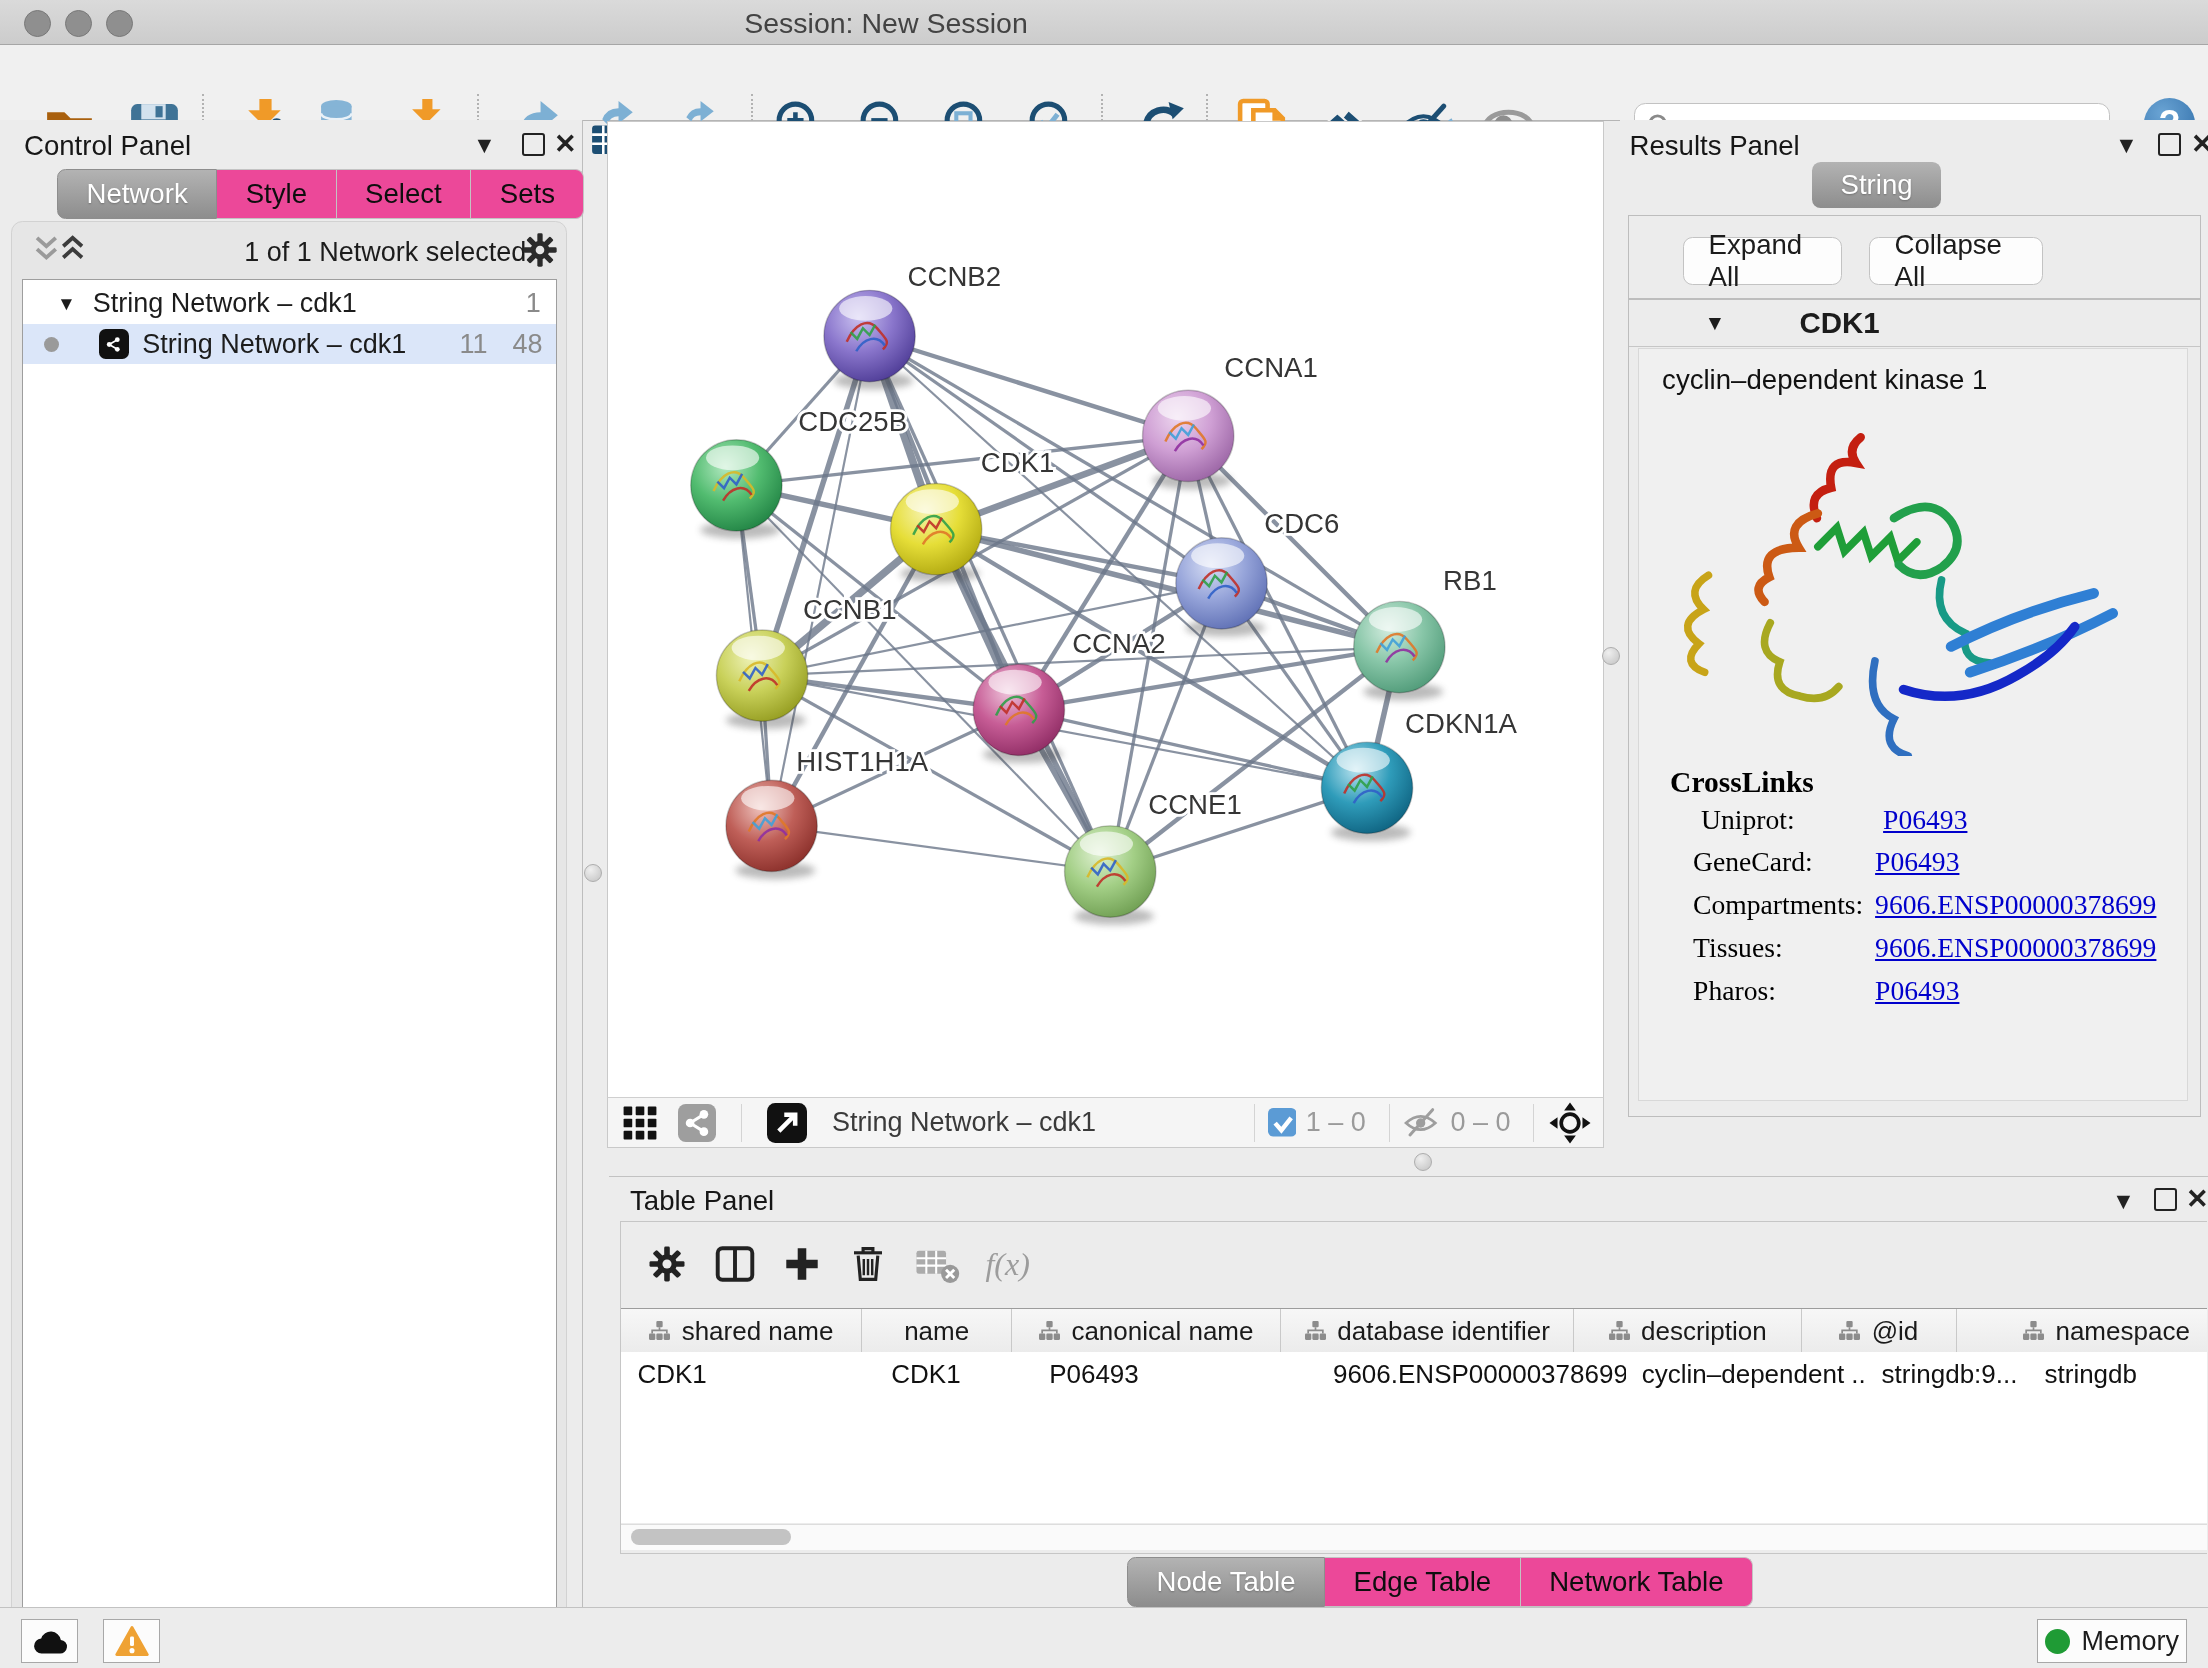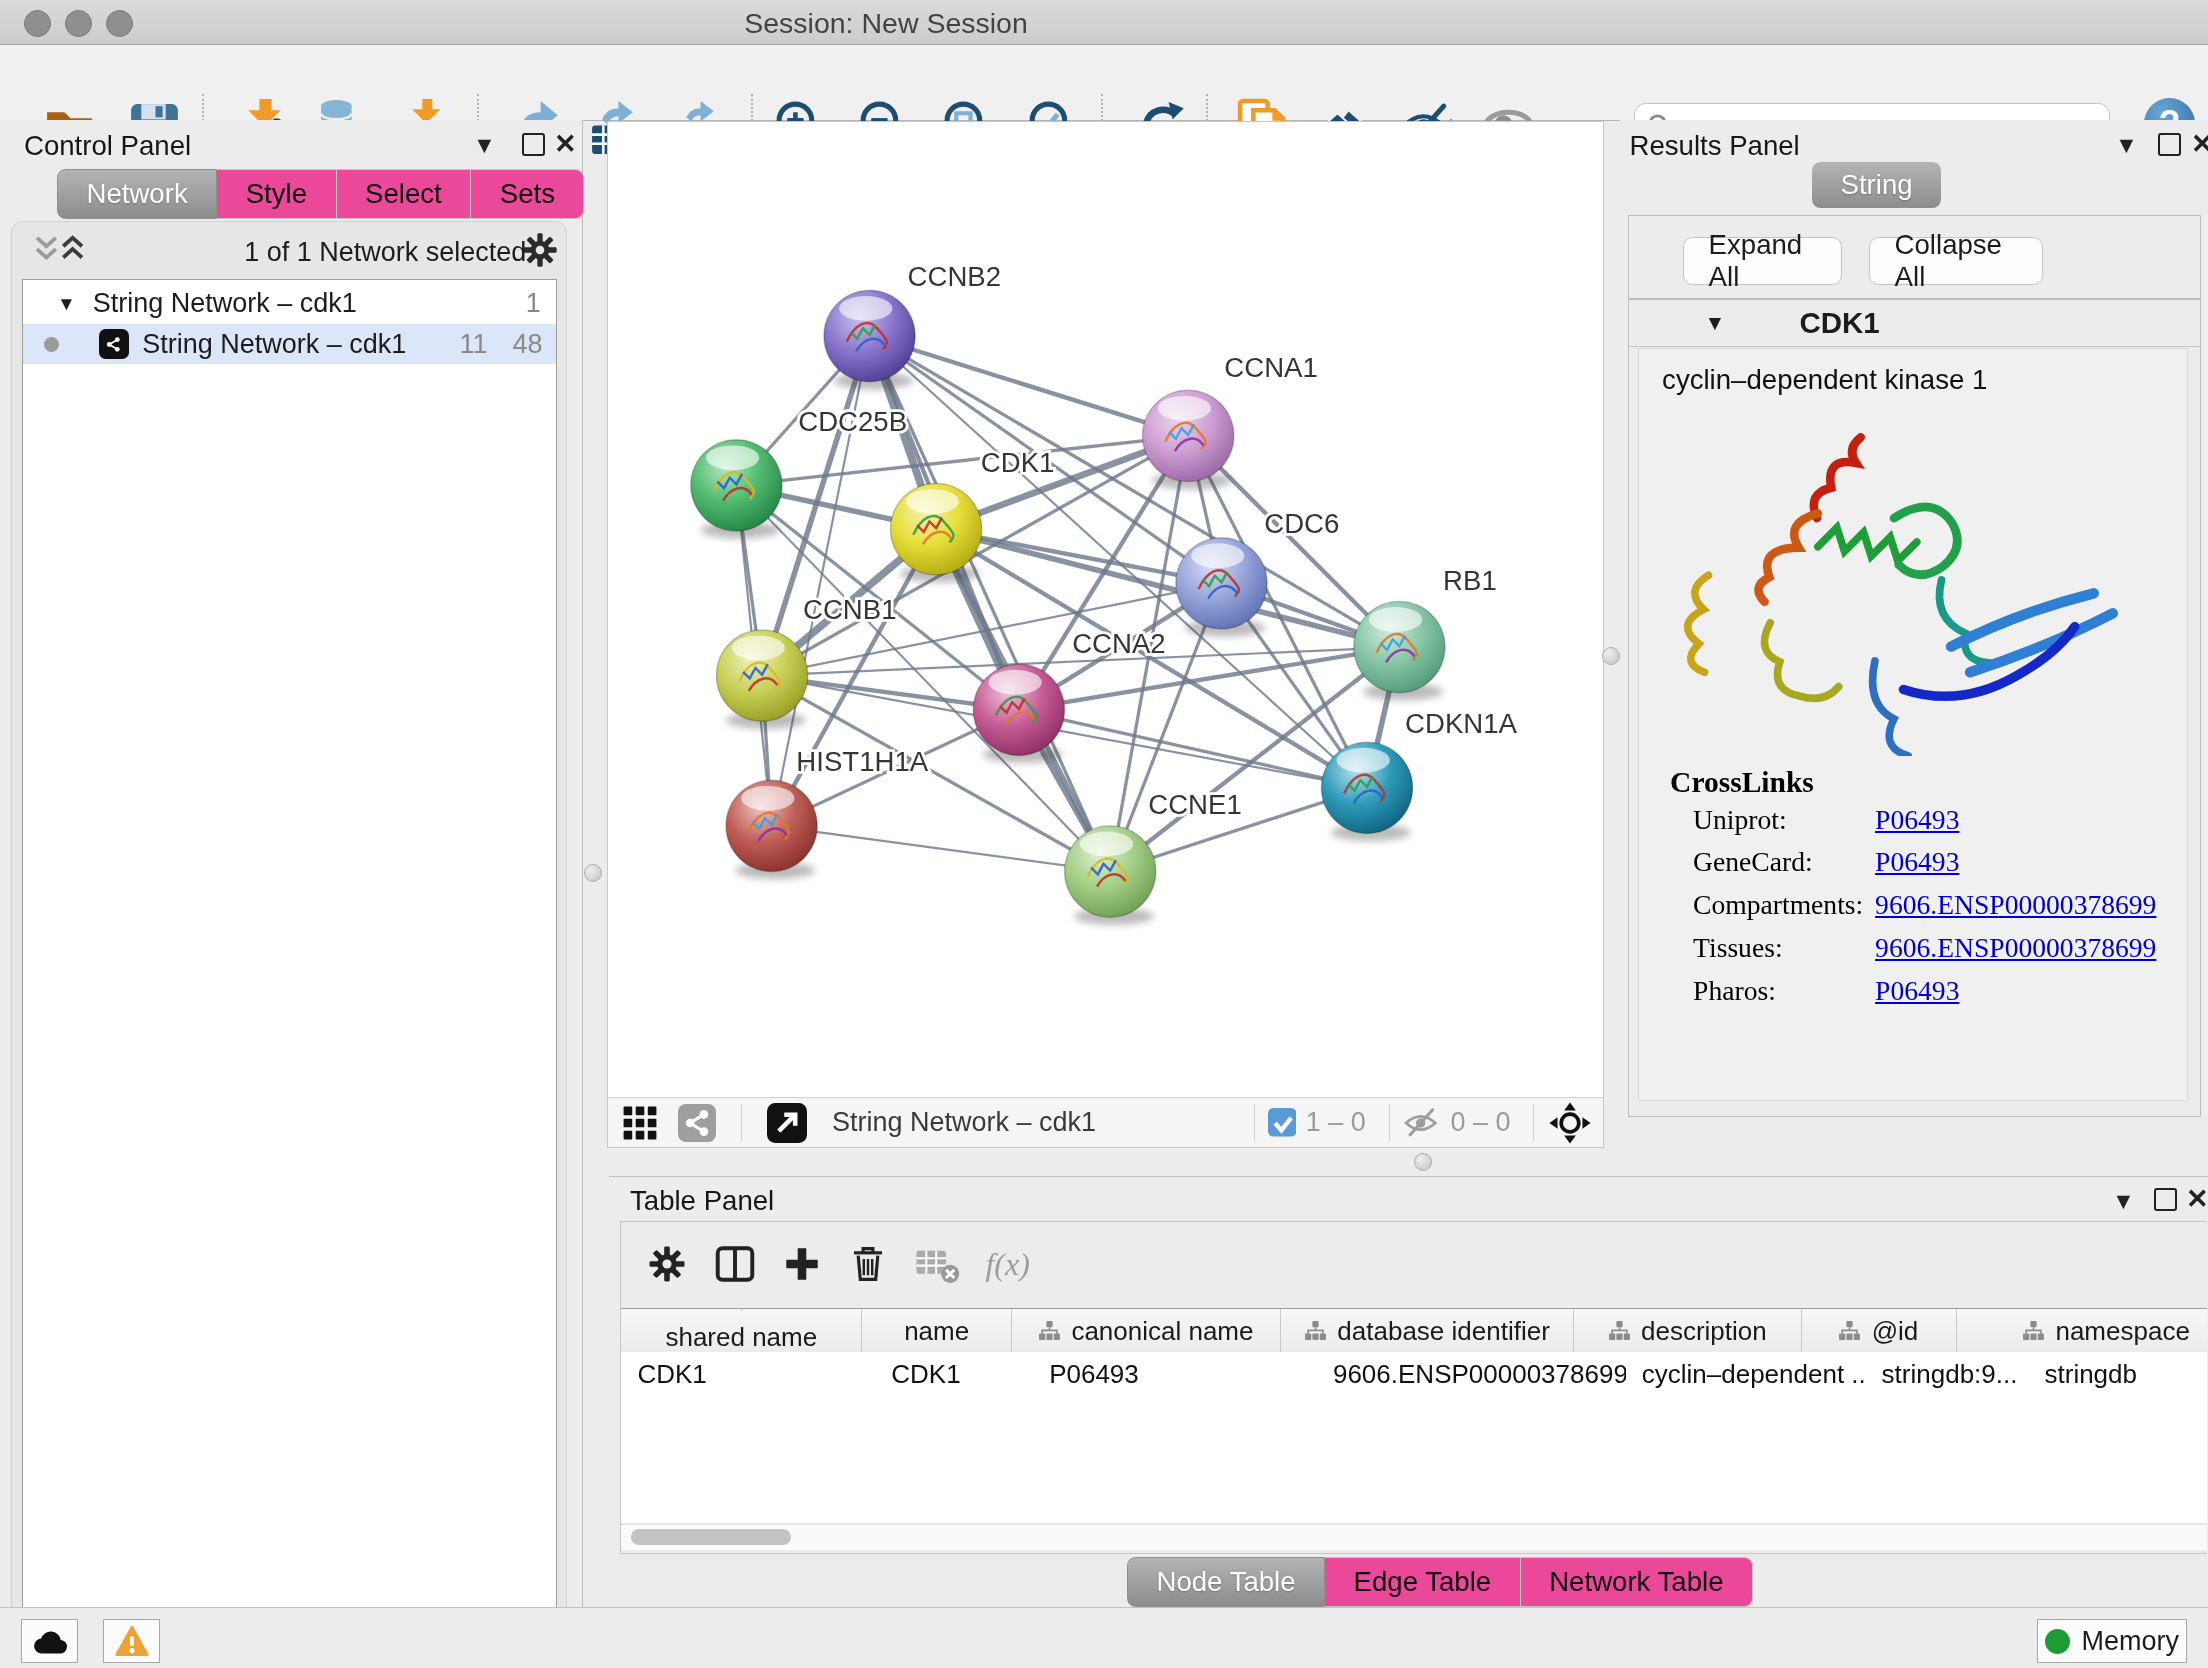"Uniprot:" div.xl-row { margin-left: none -> 8px }
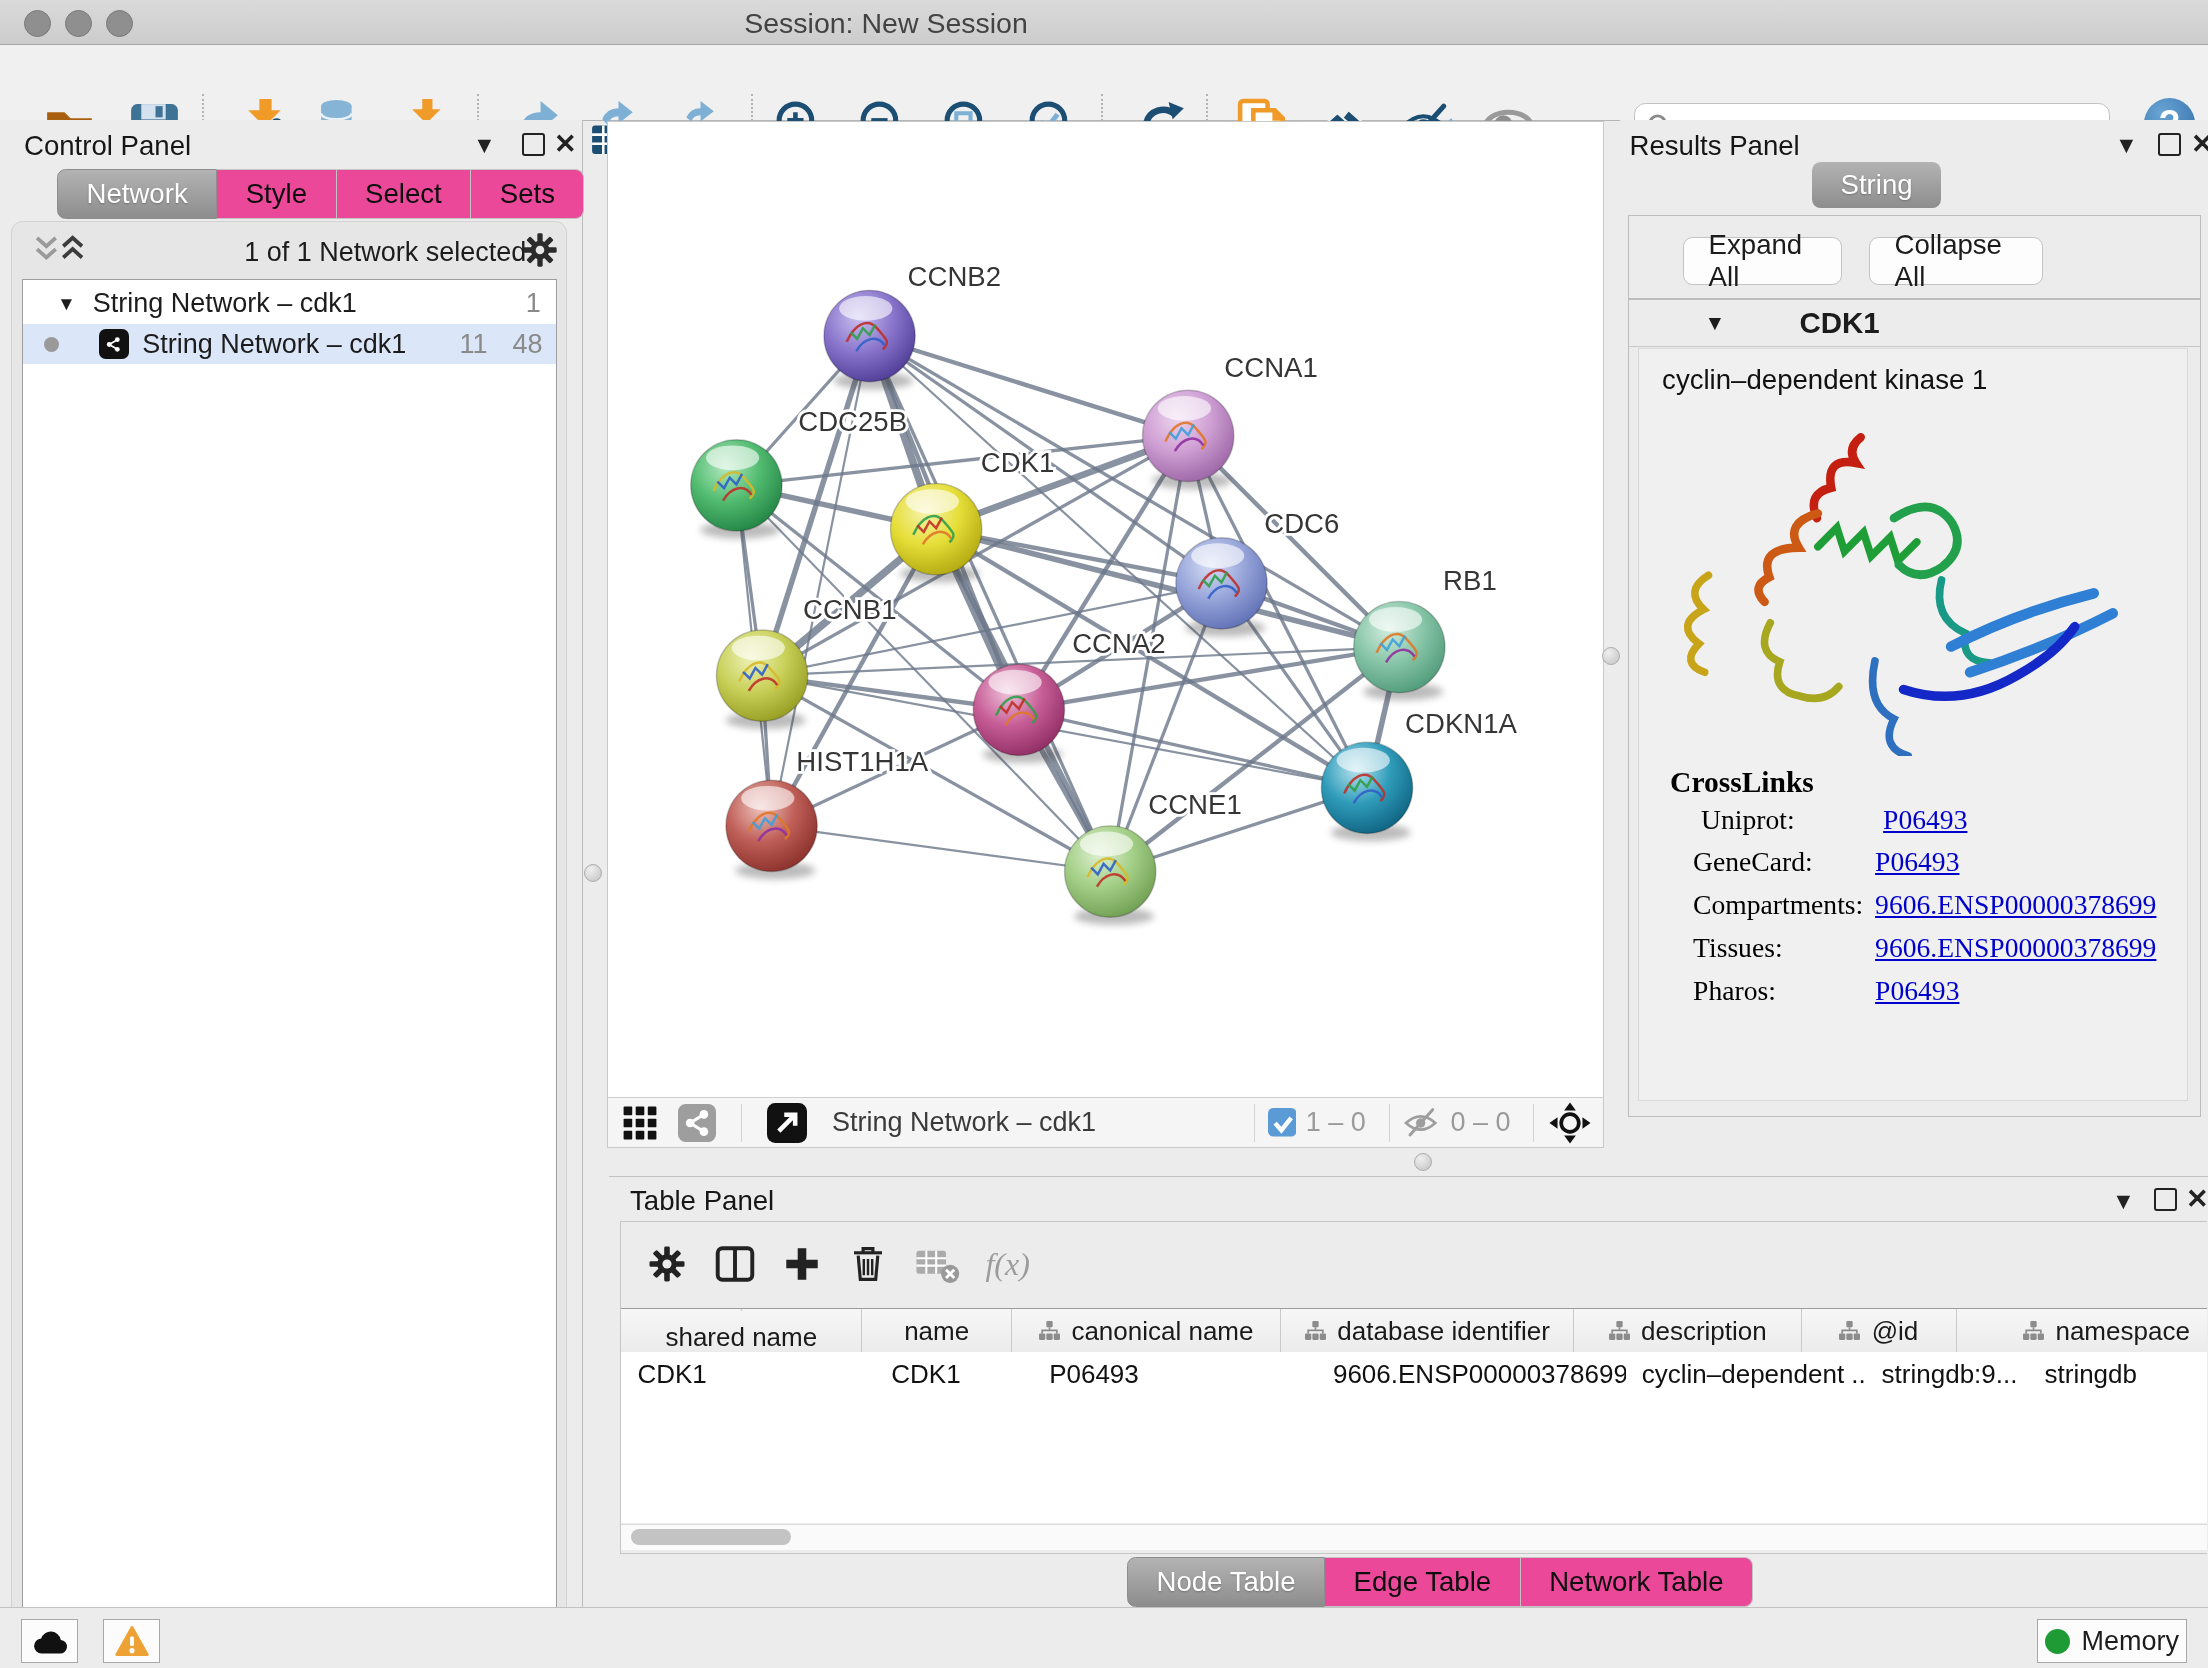"shared name" div.th { flex-direction: column -> none }
